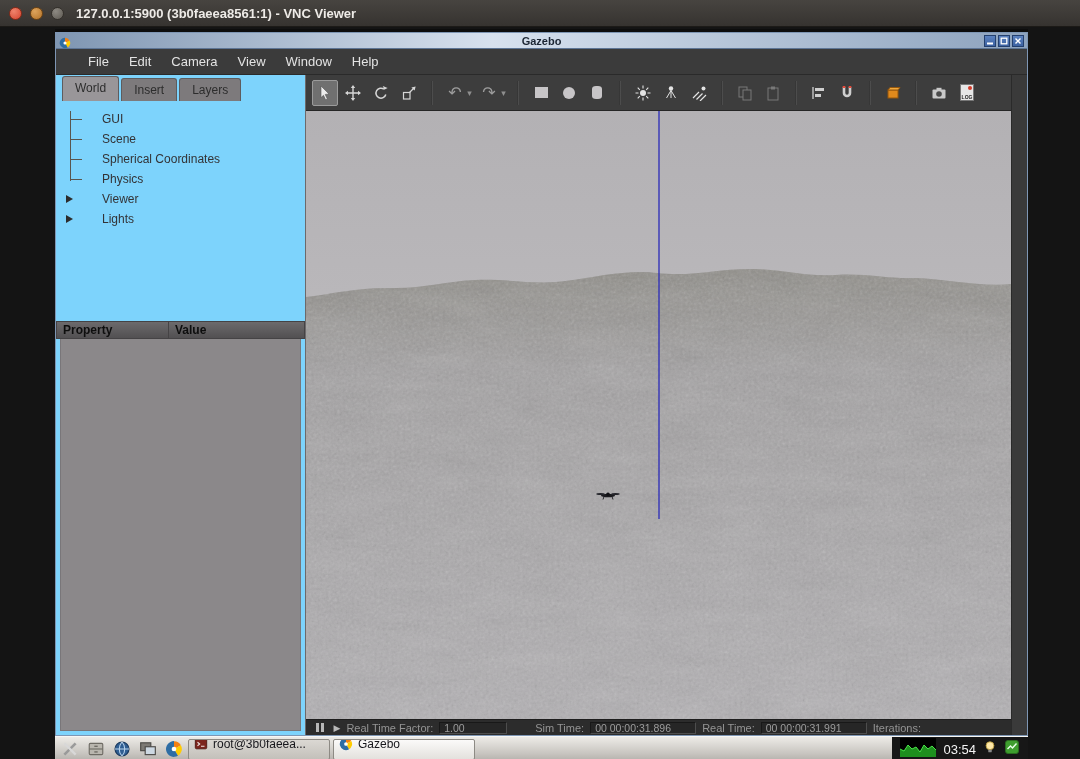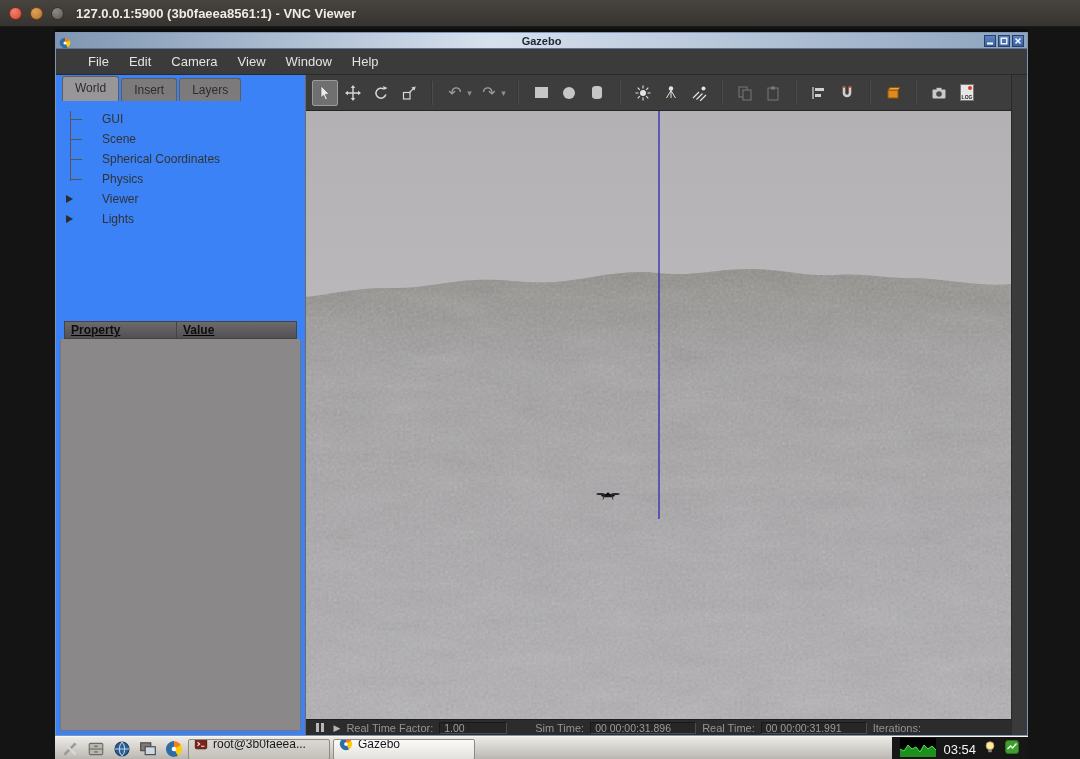"World" .sidebar { background: #3b82f6 -> #7dd3fc }
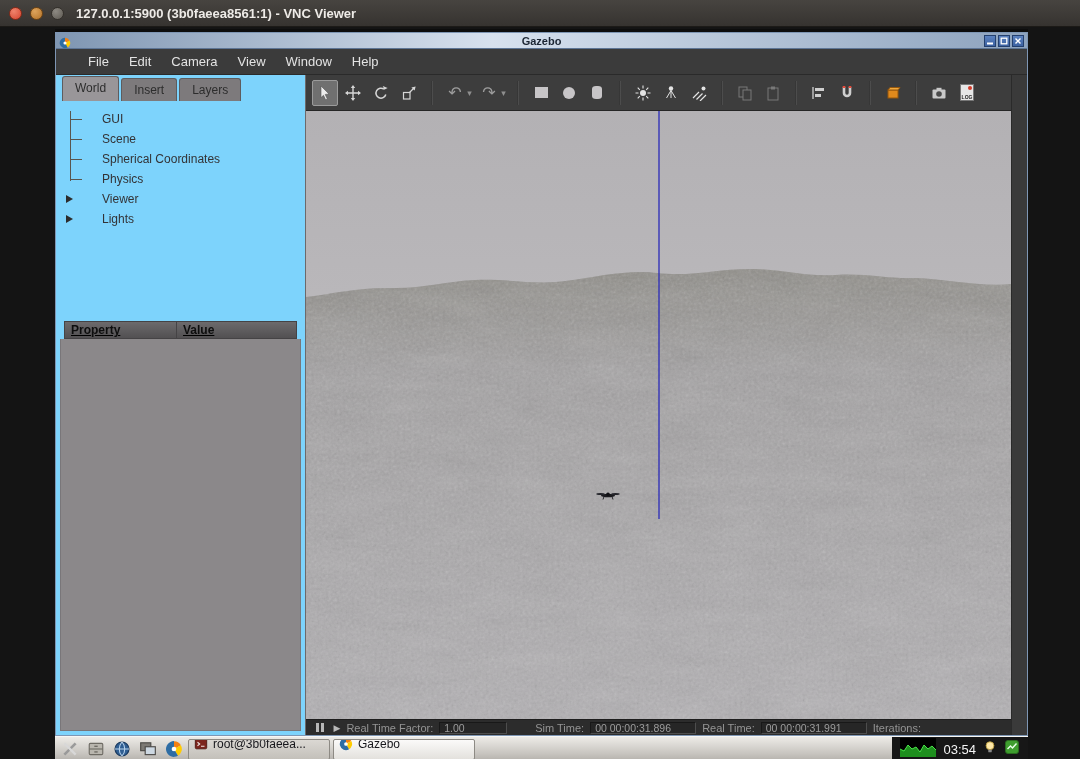"Property" .prop-header { margin: 92px 8px 0 -> 92px 0 0; text-decoration: underline -> none }
